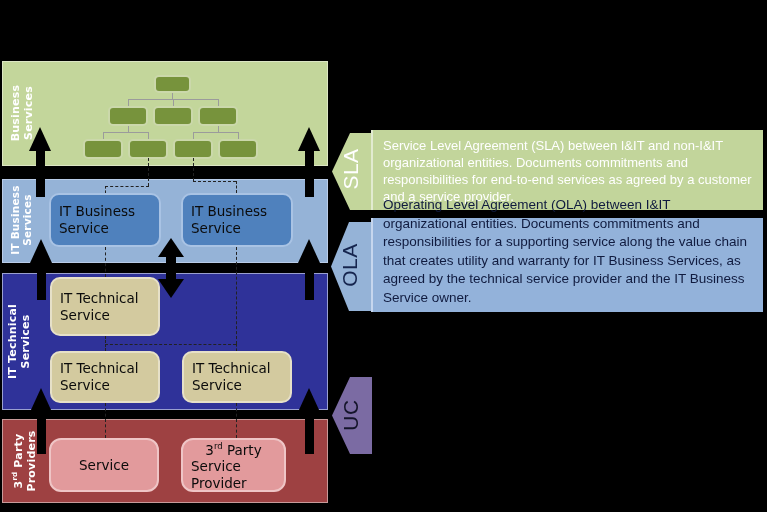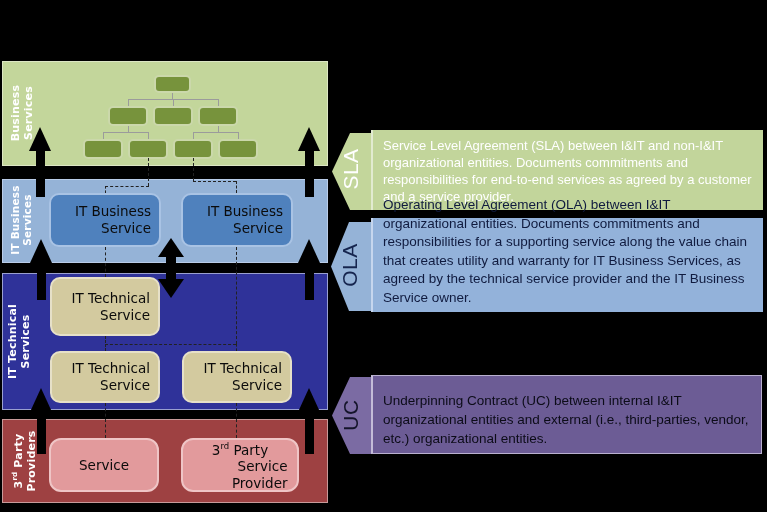"IT Business Service" .nodebox { text-align: right -> left }
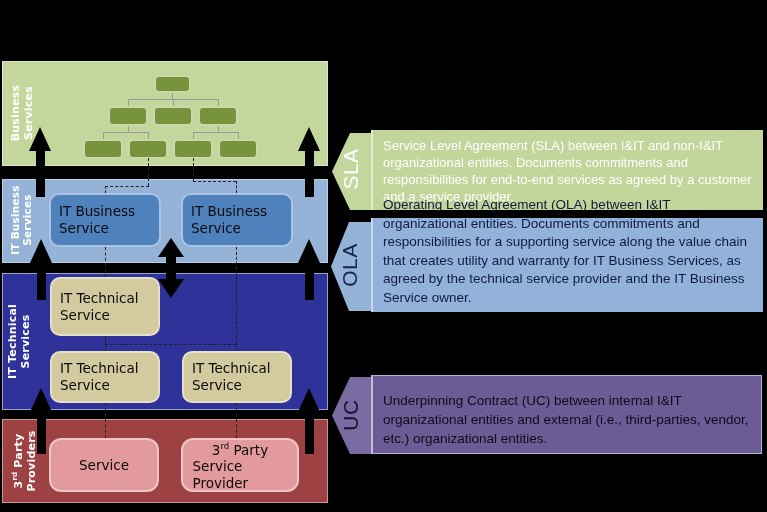"Underpinning Contract (UC) between" div.callout { html: <div> <p>Underpinning Contract (UC) between internal I&amp;IT organizational entities and external (i.e., third-parties, vendor, etc.) organizational entities.</p> </div> -> none }
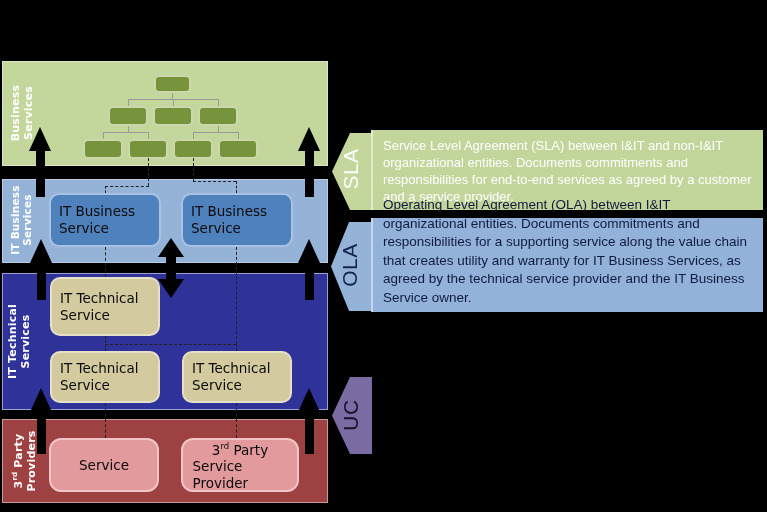"3rd Party" div.nodebox { width: 118px -> 105px }
